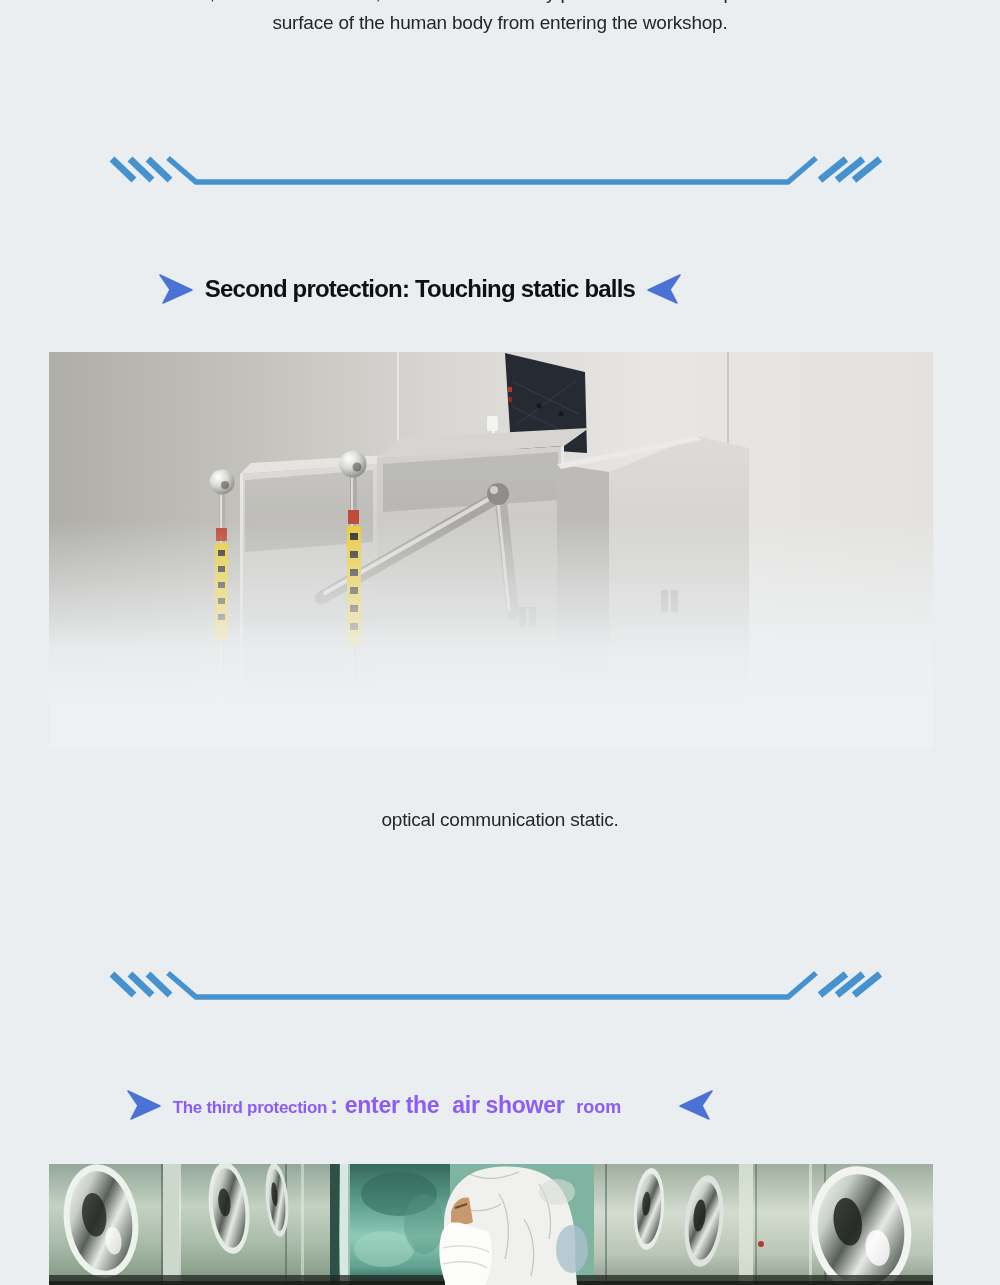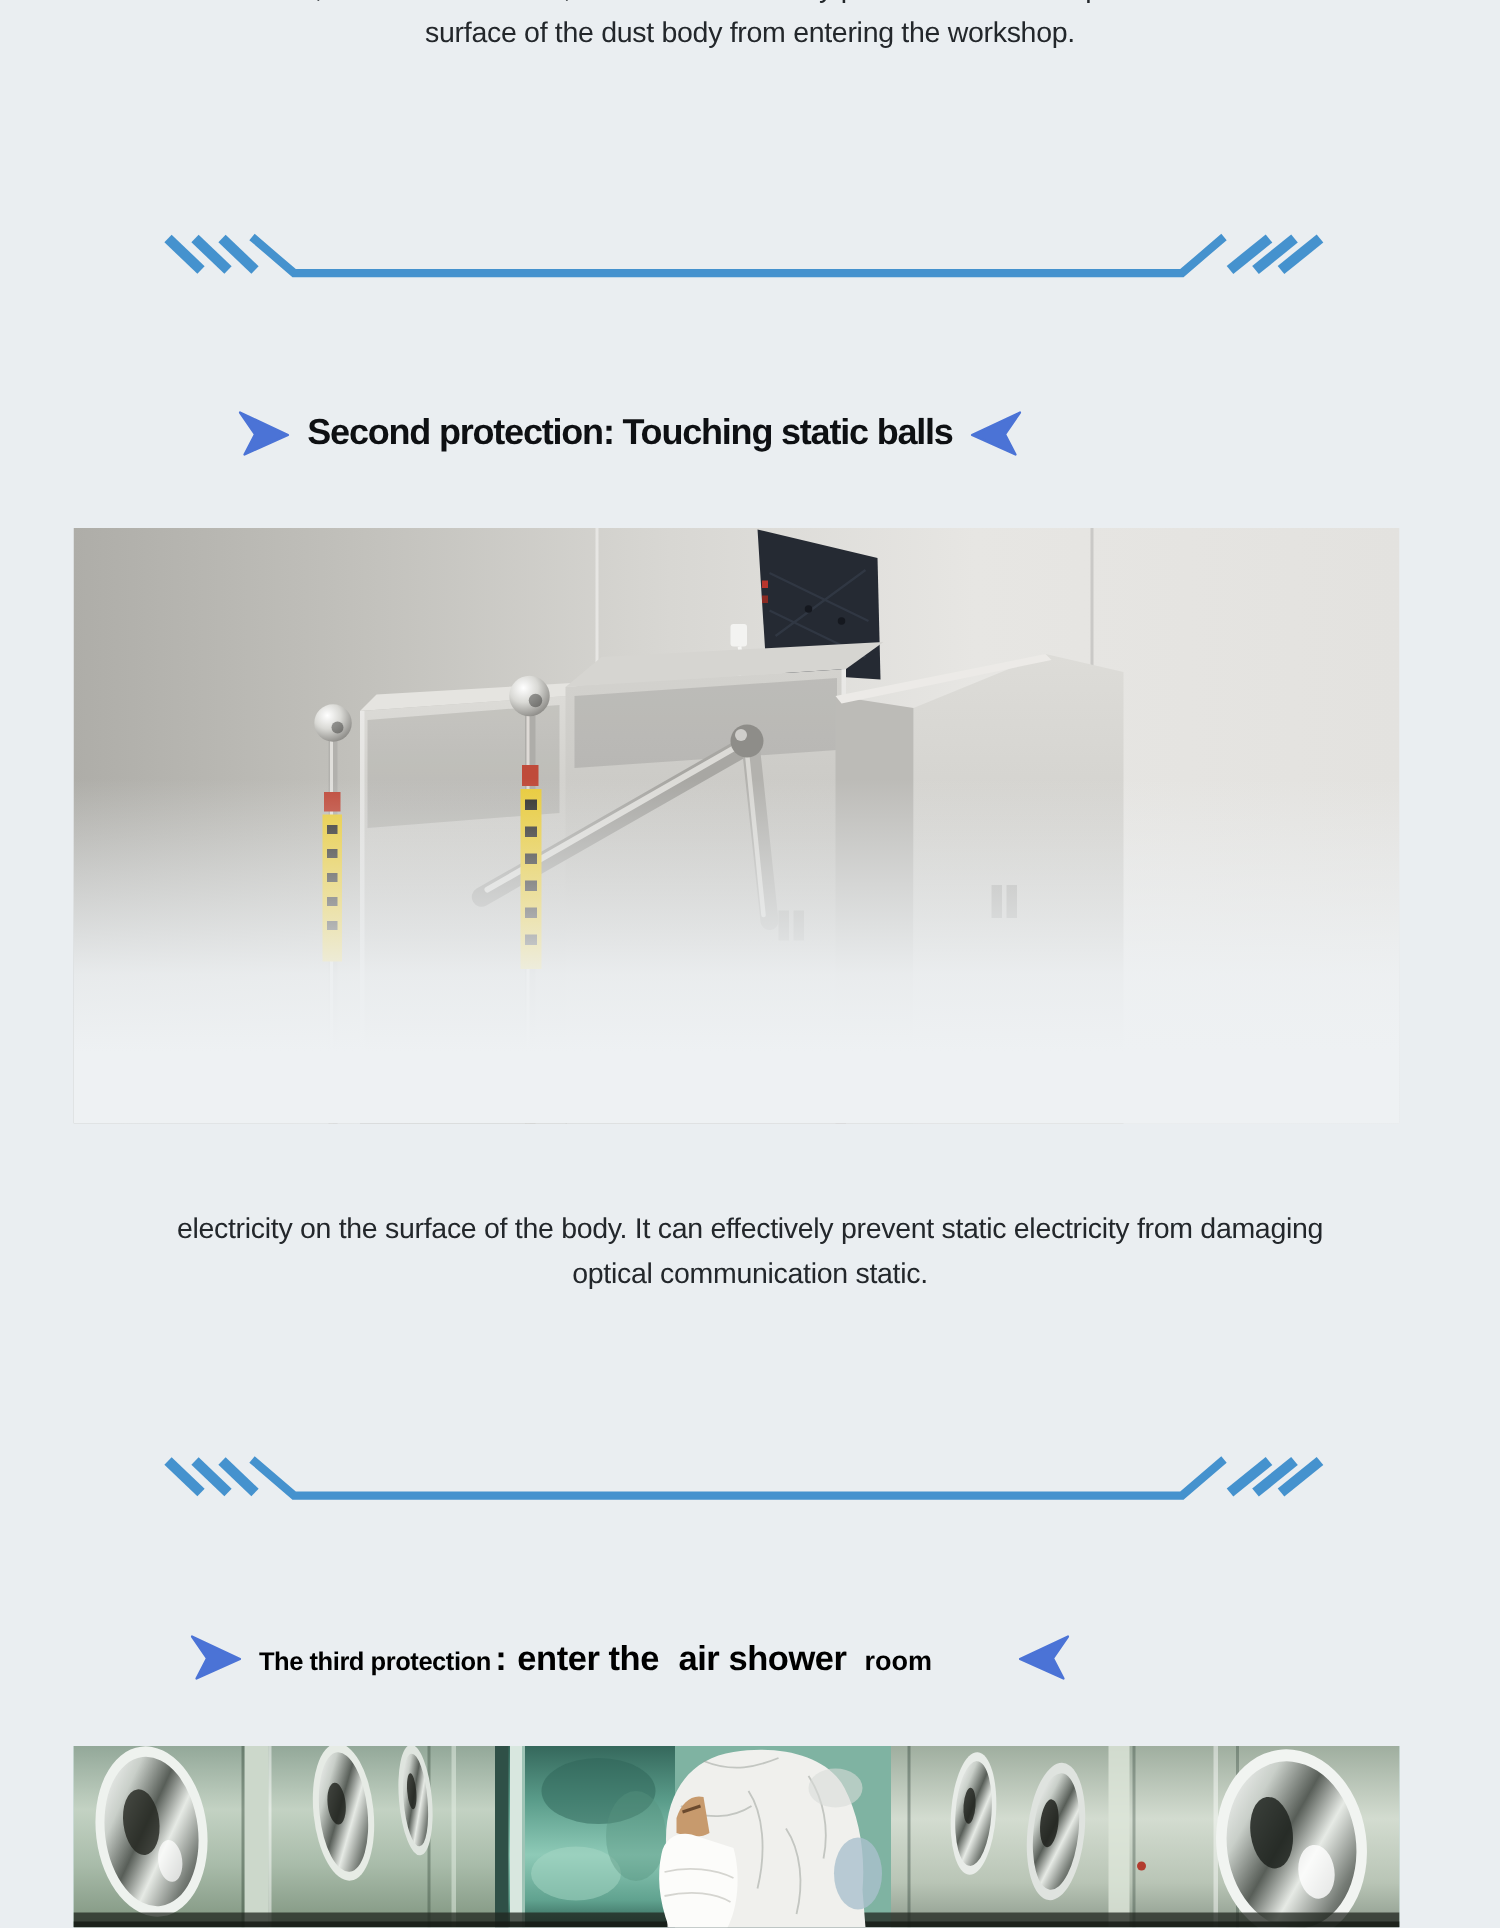"surface of the dust body" div.line { text: dust -> human }
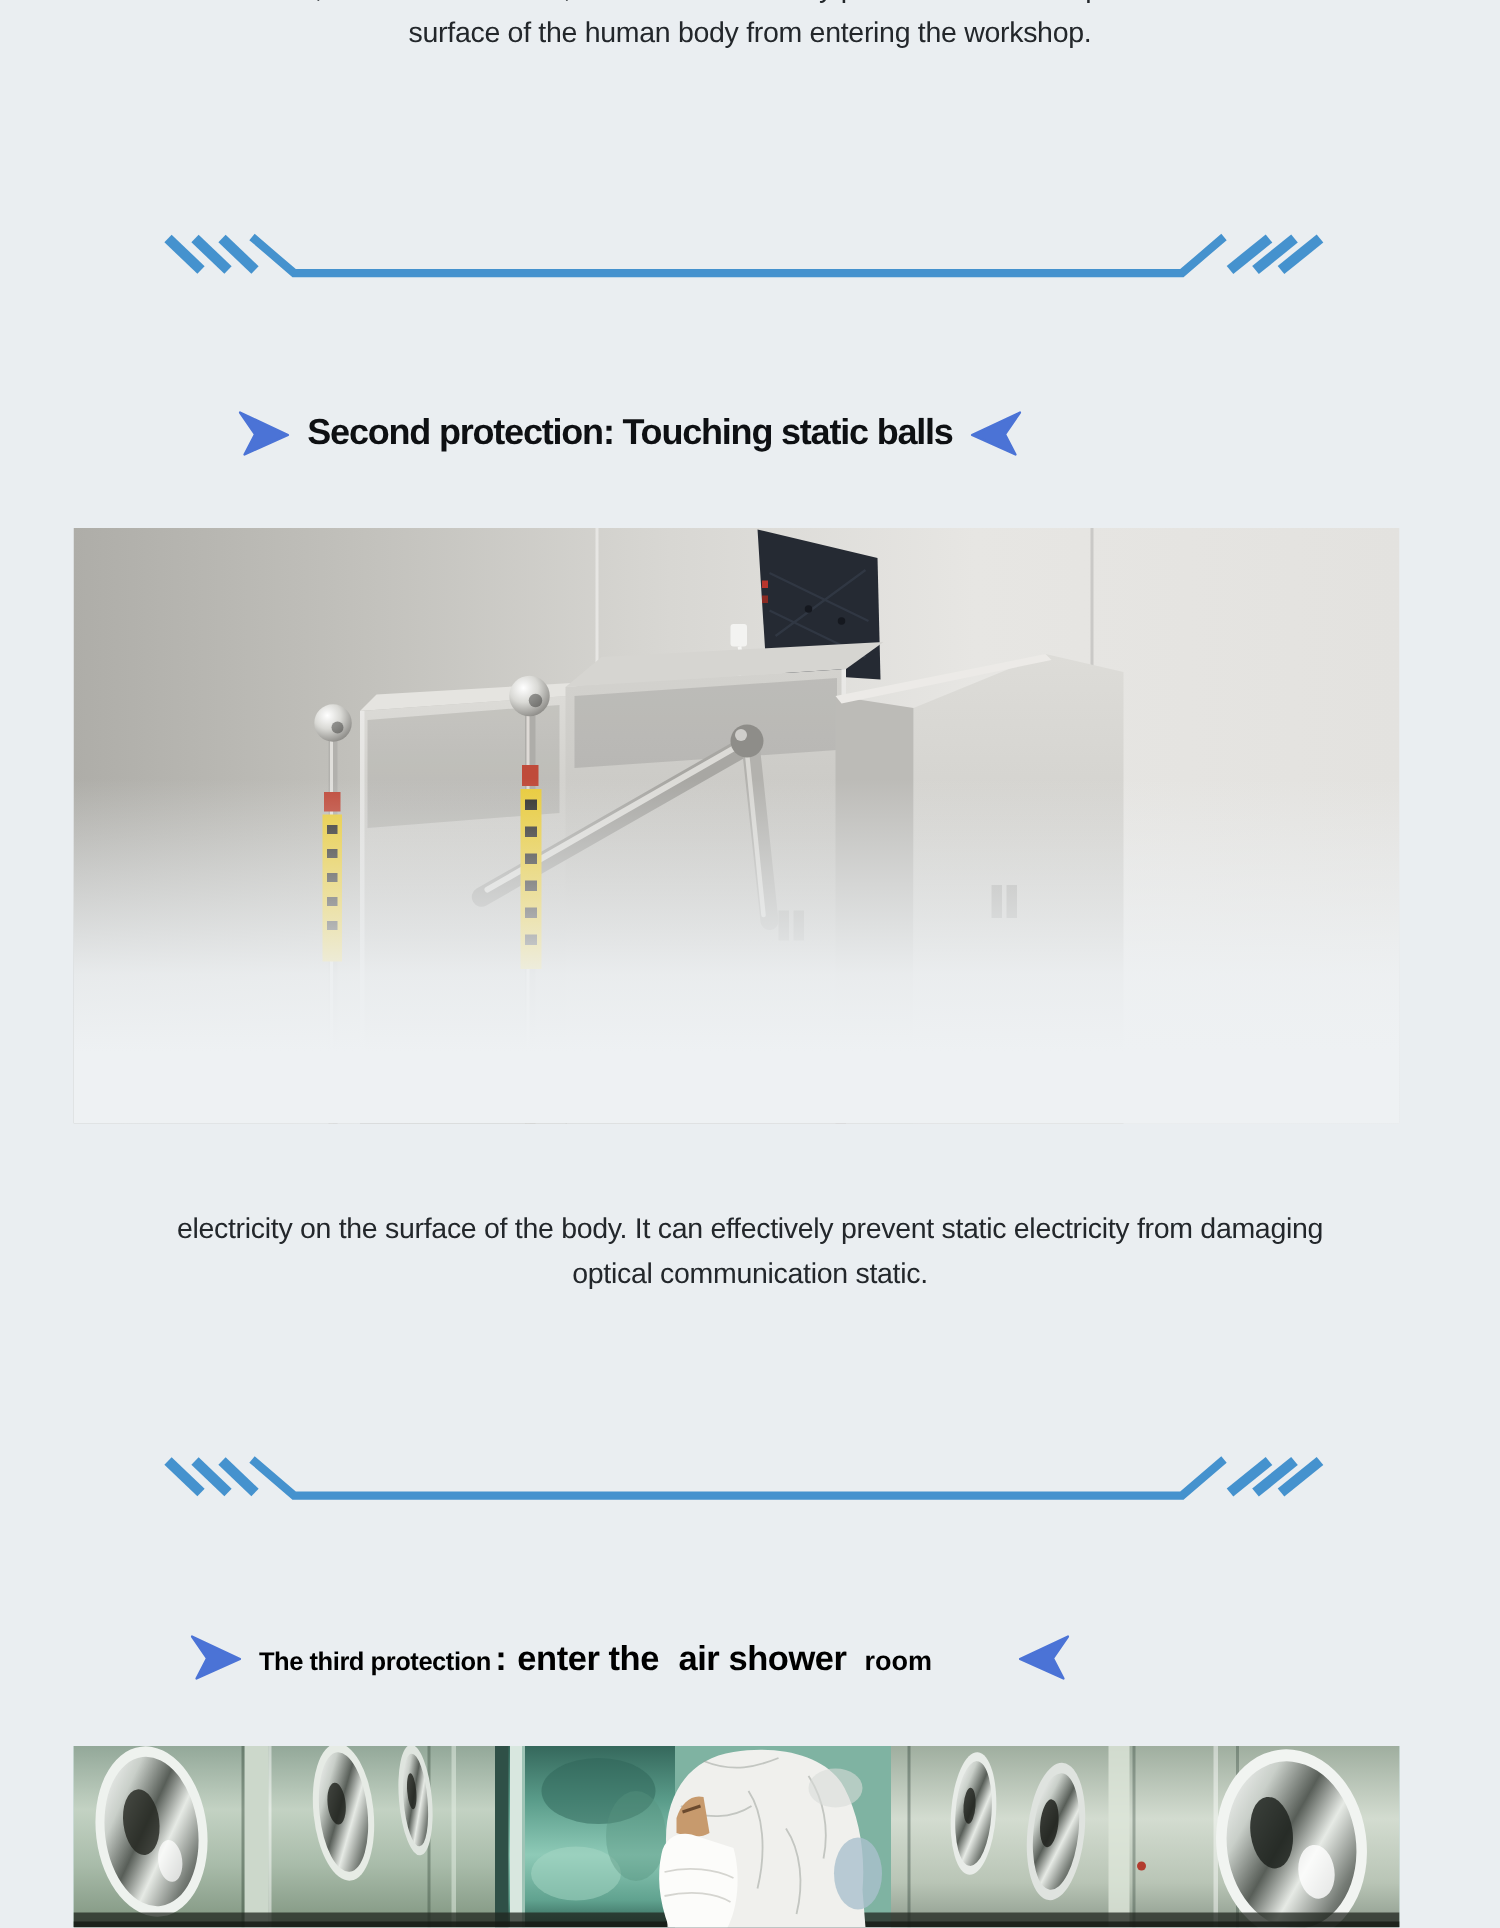"electricity on the surface of" div.line { html: <div>electricity on the surface of the body. It can effectively prevent static electricity from damaging</div> -> none }
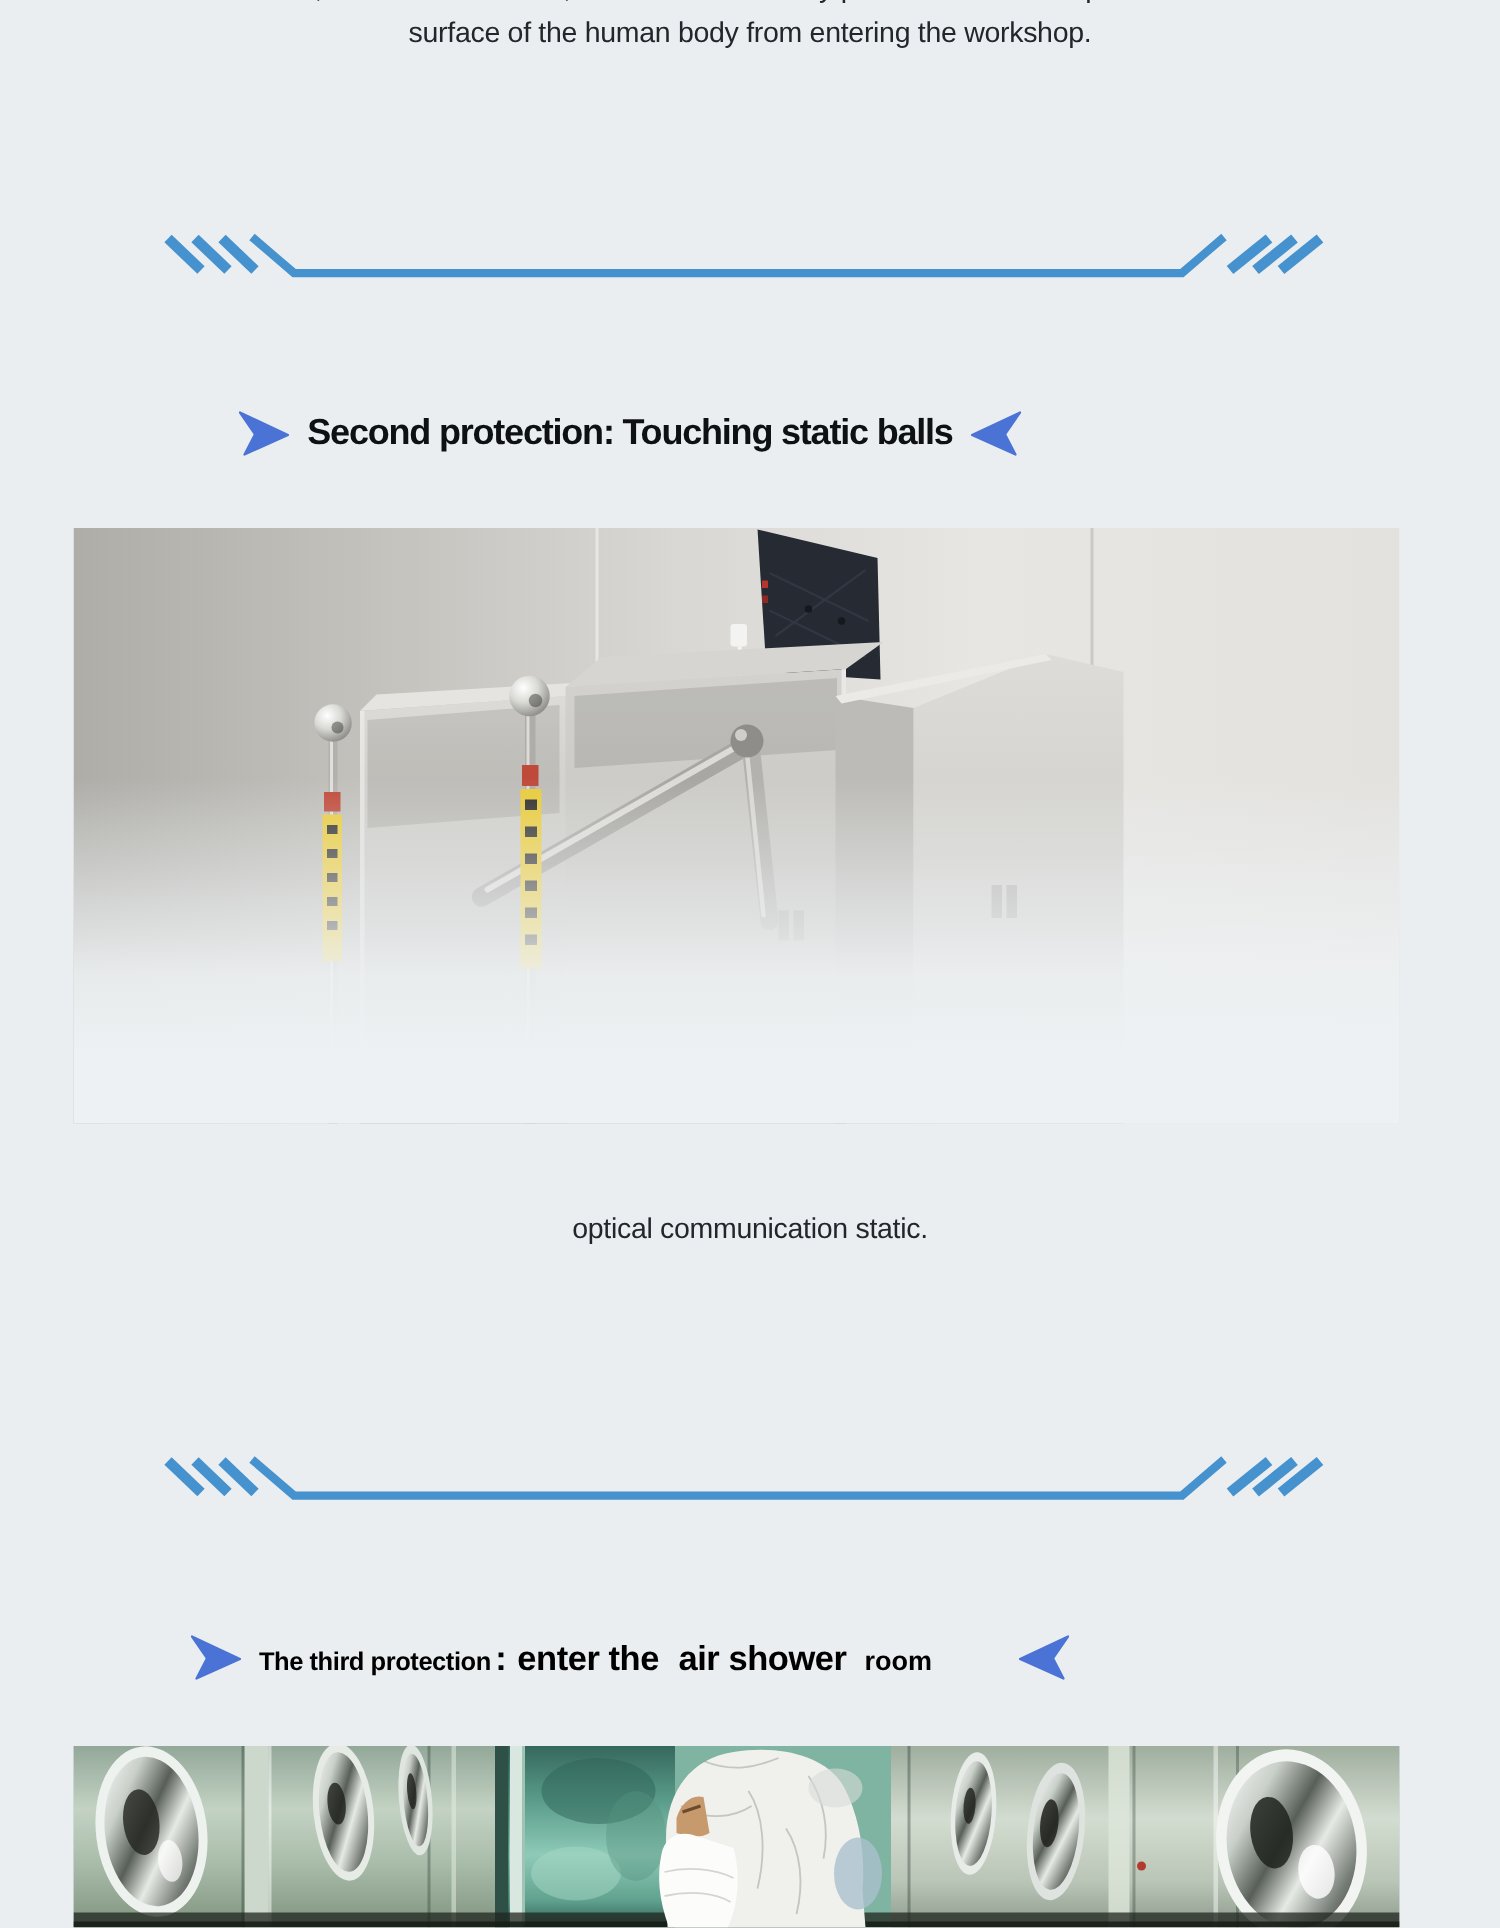"The third protection : enter" .heading-mixed { color: #000000 -> #8b5cf6 }
